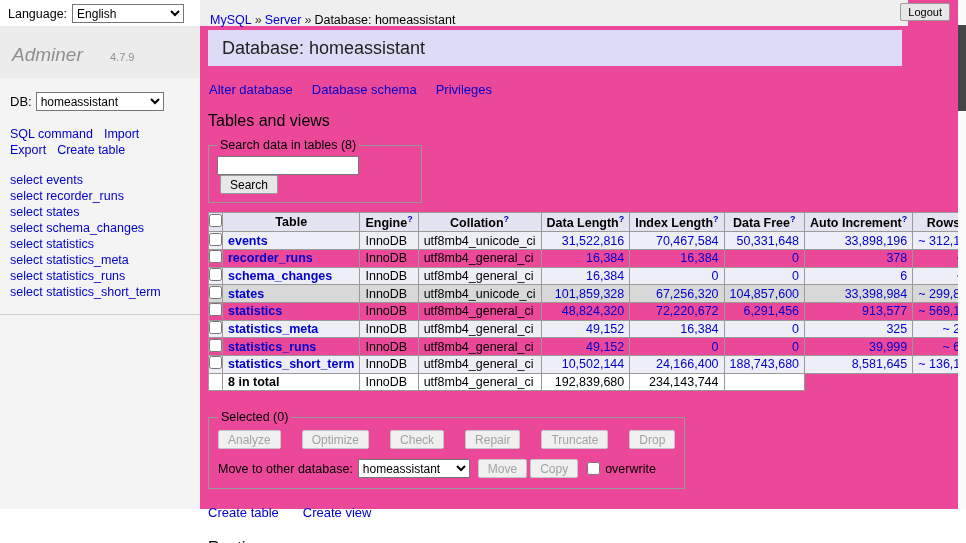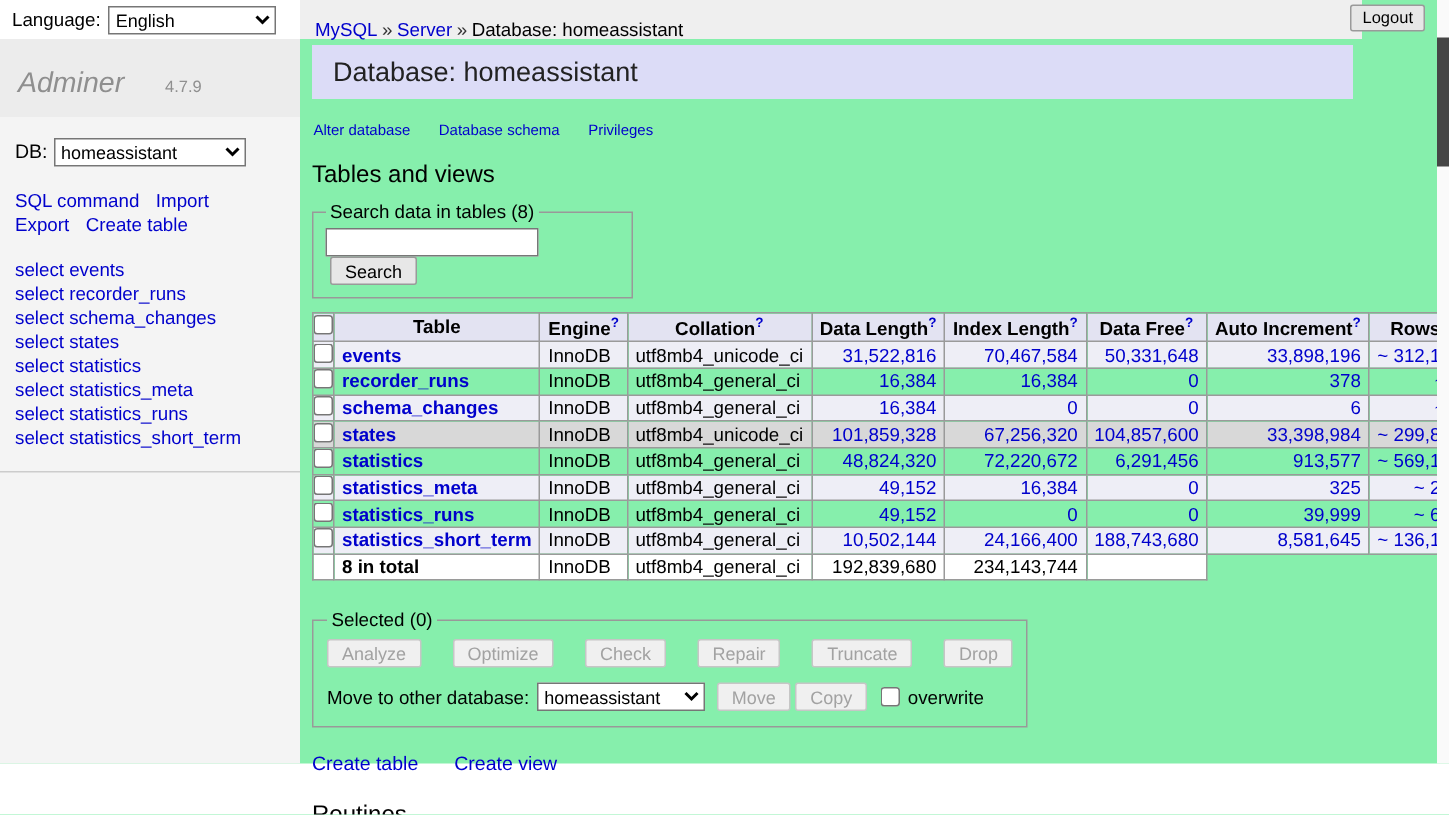"Language: English" .app { background: #86efac -> #ec4899 }
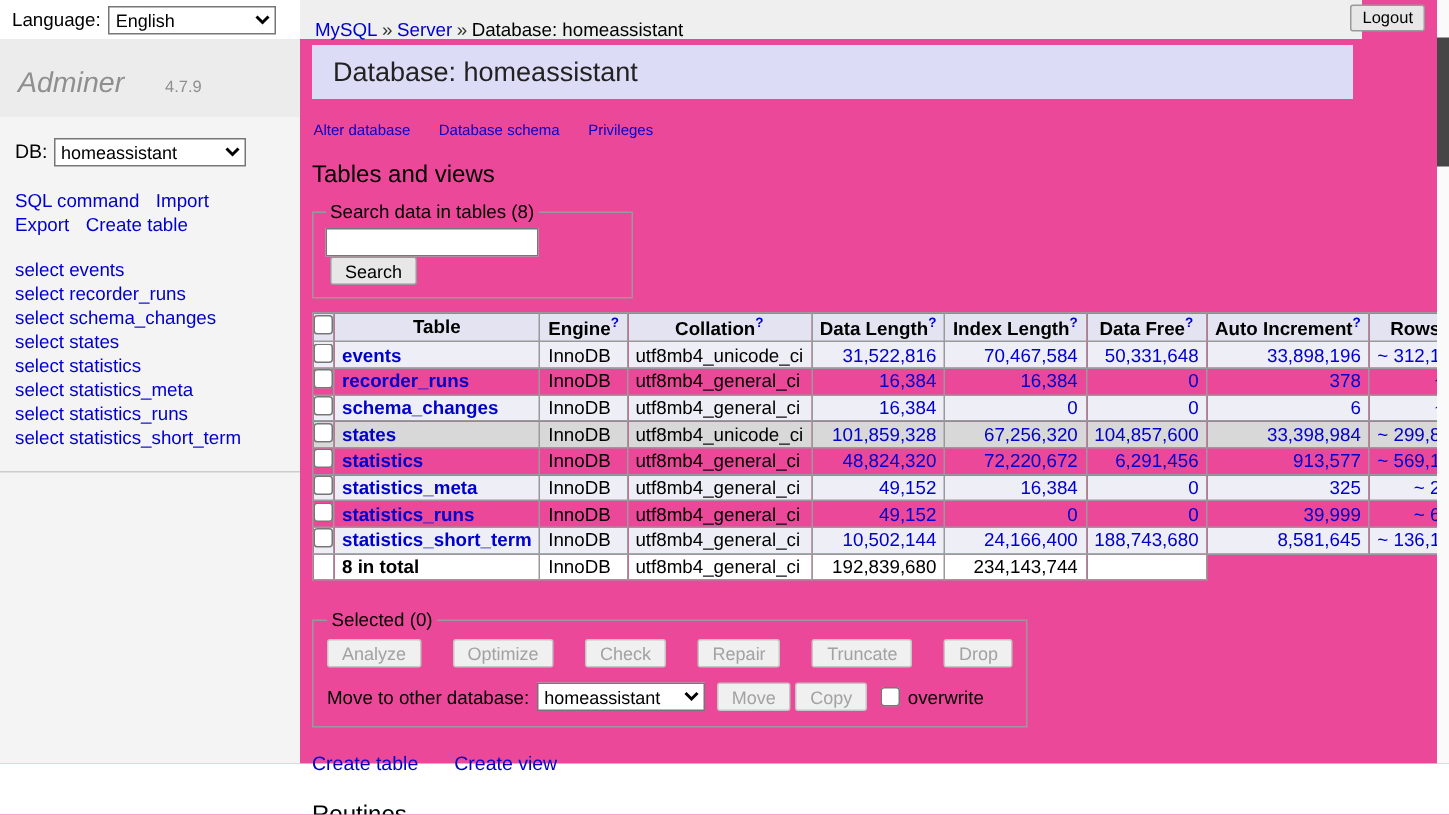"Alter database Database schema" .db-actions { font-size: 10px -> 13px }
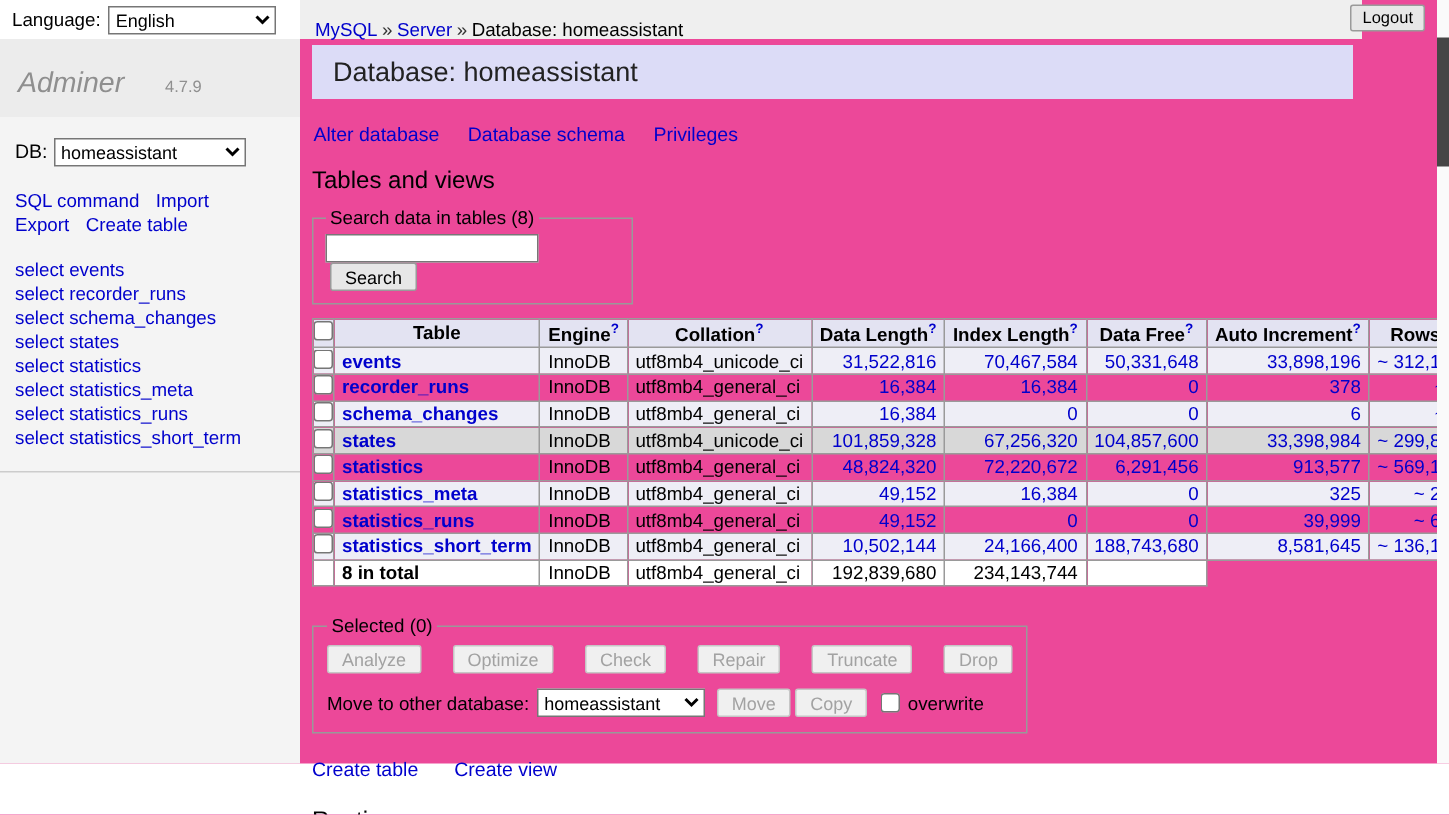"select schema_changes" a { order: before "select states" -> after "select states" }
